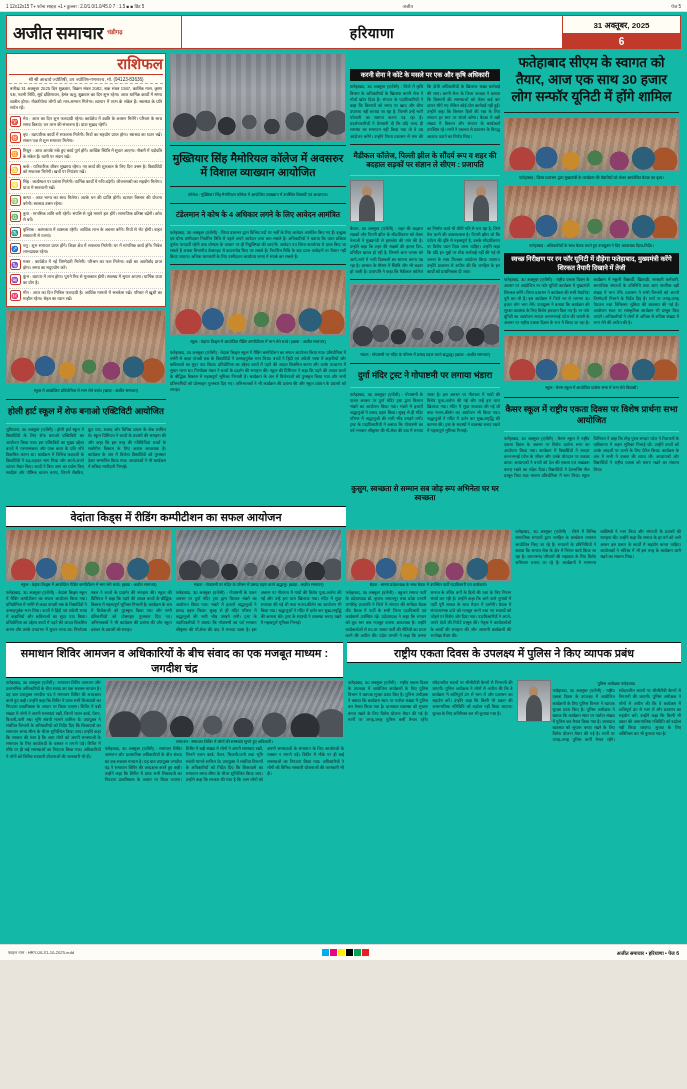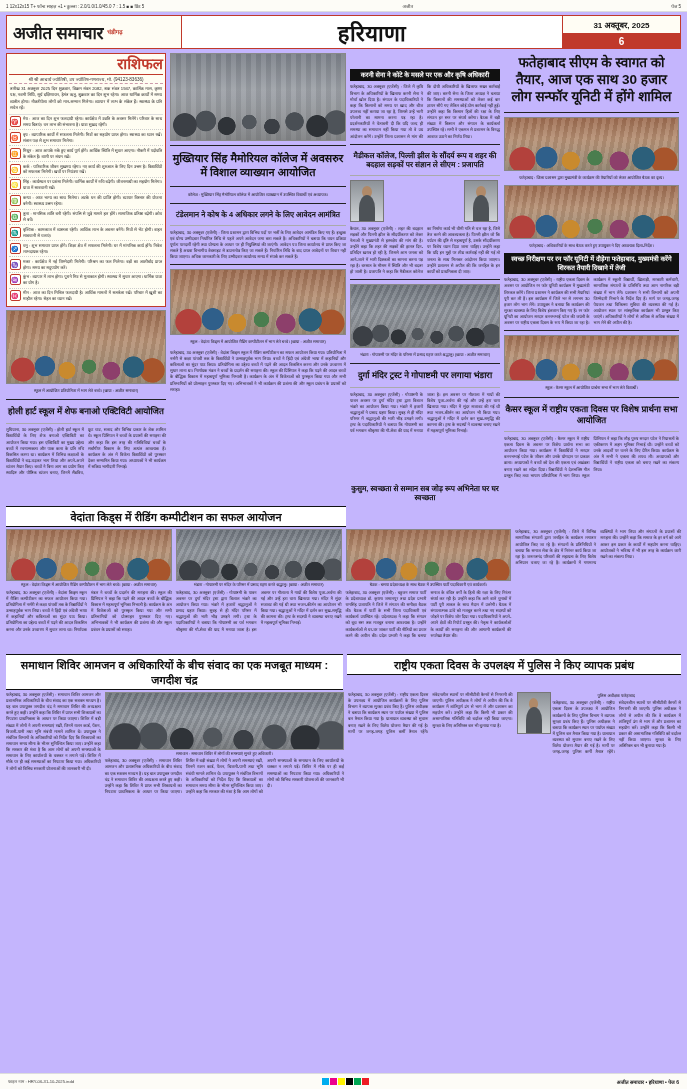"अजीत समाचार" .page { background: #c4b5fd -> #14b8a6; height: 1089px -> 960px }
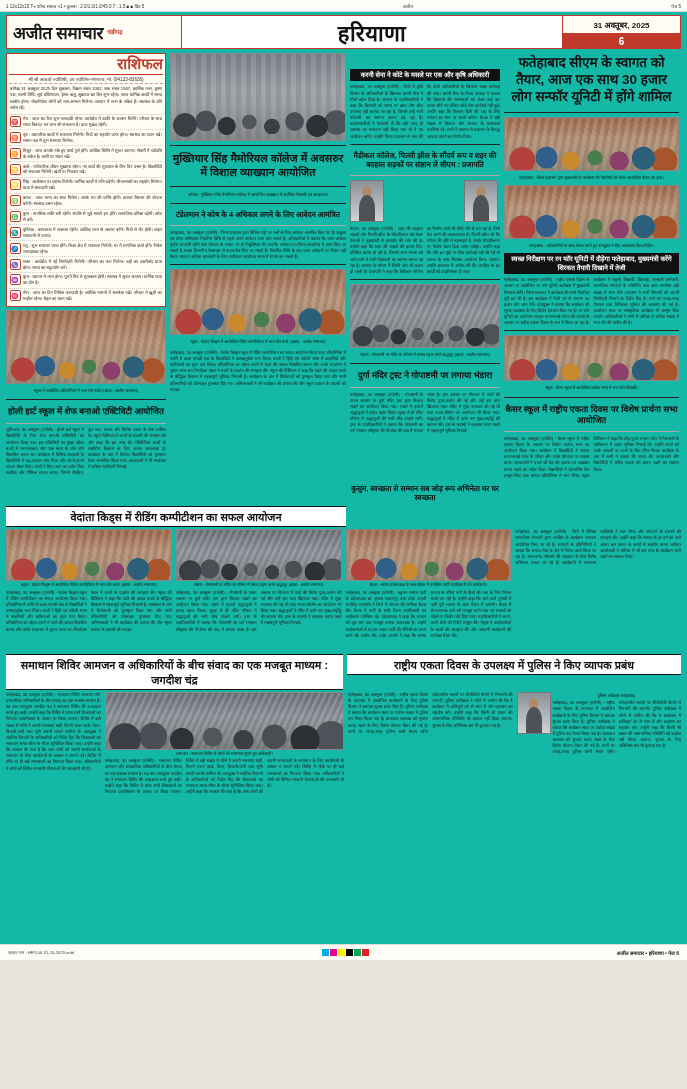"हरियाणा" .mh-title { font-size: 22px -> 14px }
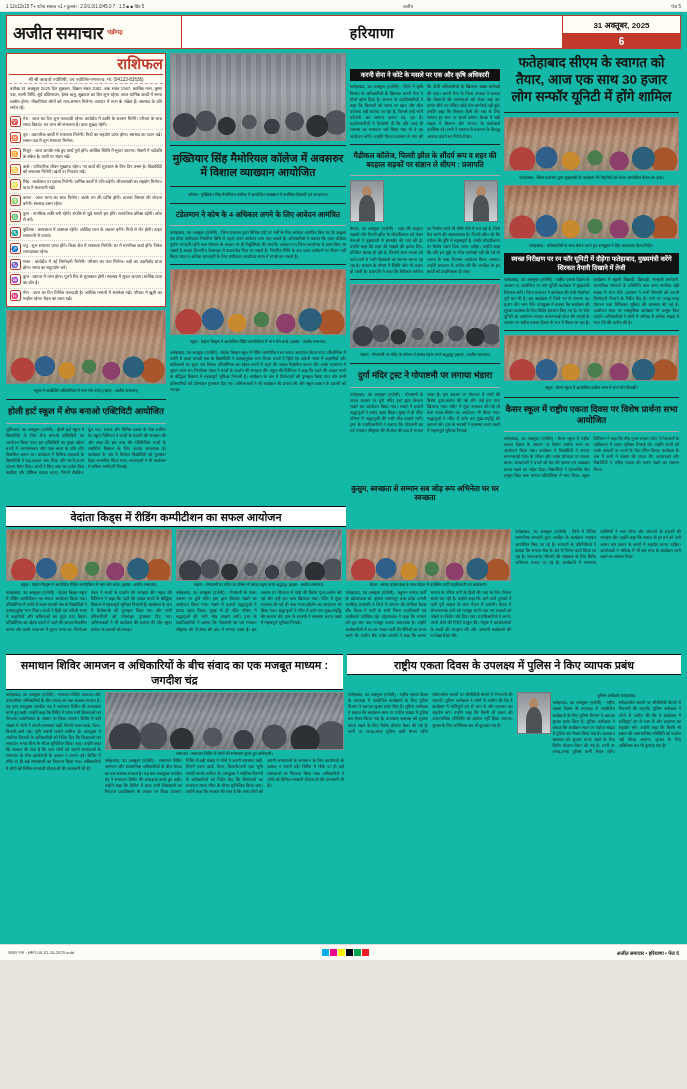"समाधान शिविर आमजन व अधिकारियों" div.section-wide { margin-top: 15px -> 3px }
